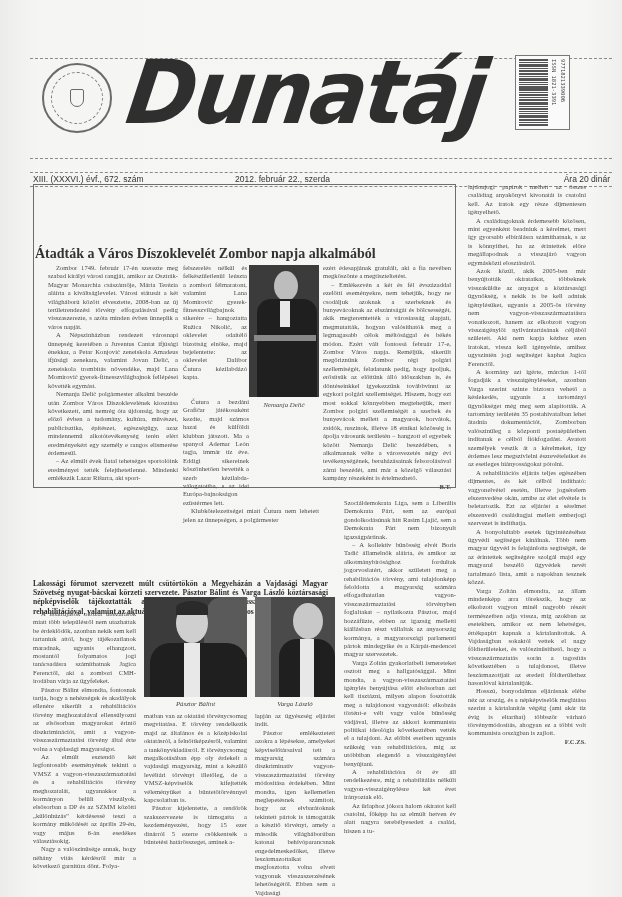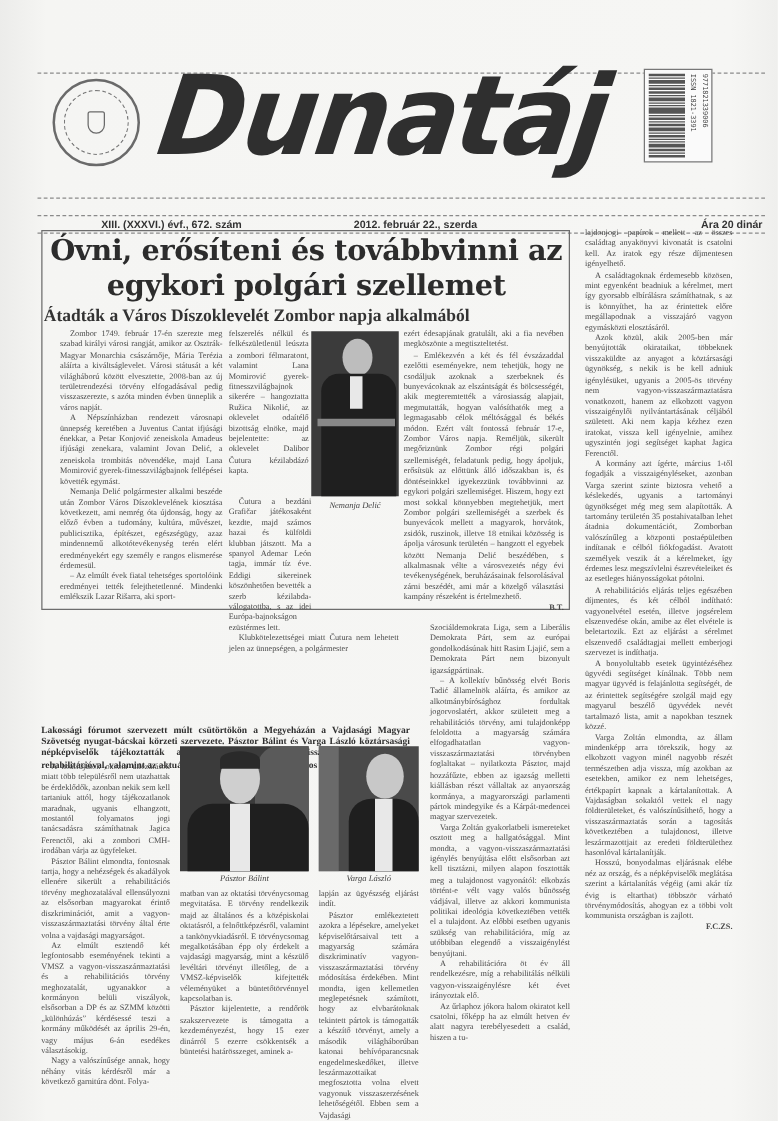"XIII. (XXXVI.) évf., 672. szám" .issue-row { font-weight: bold -> normal; margin-left: 48px -> none }
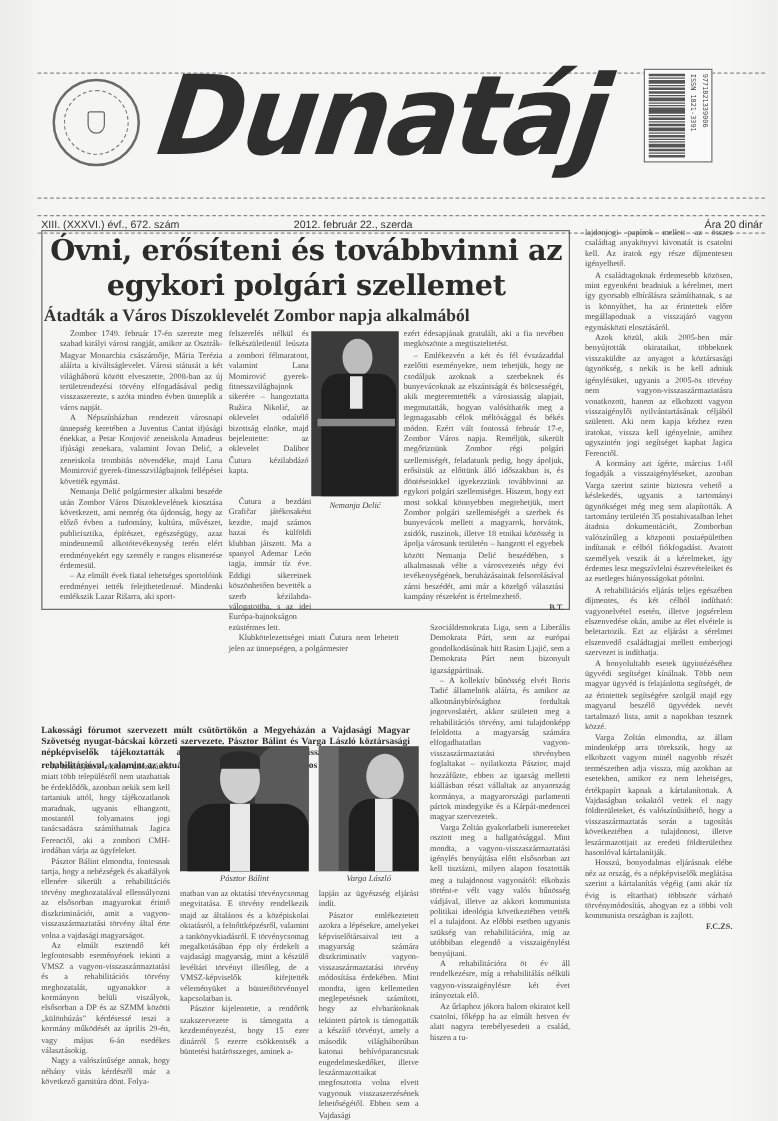"Óvni, erősíteni és továbbvinni az" div.h1 { html: <div>Óvni, erősíteni és továbbvinni az egykori polgári szellemet</div> -> none }
